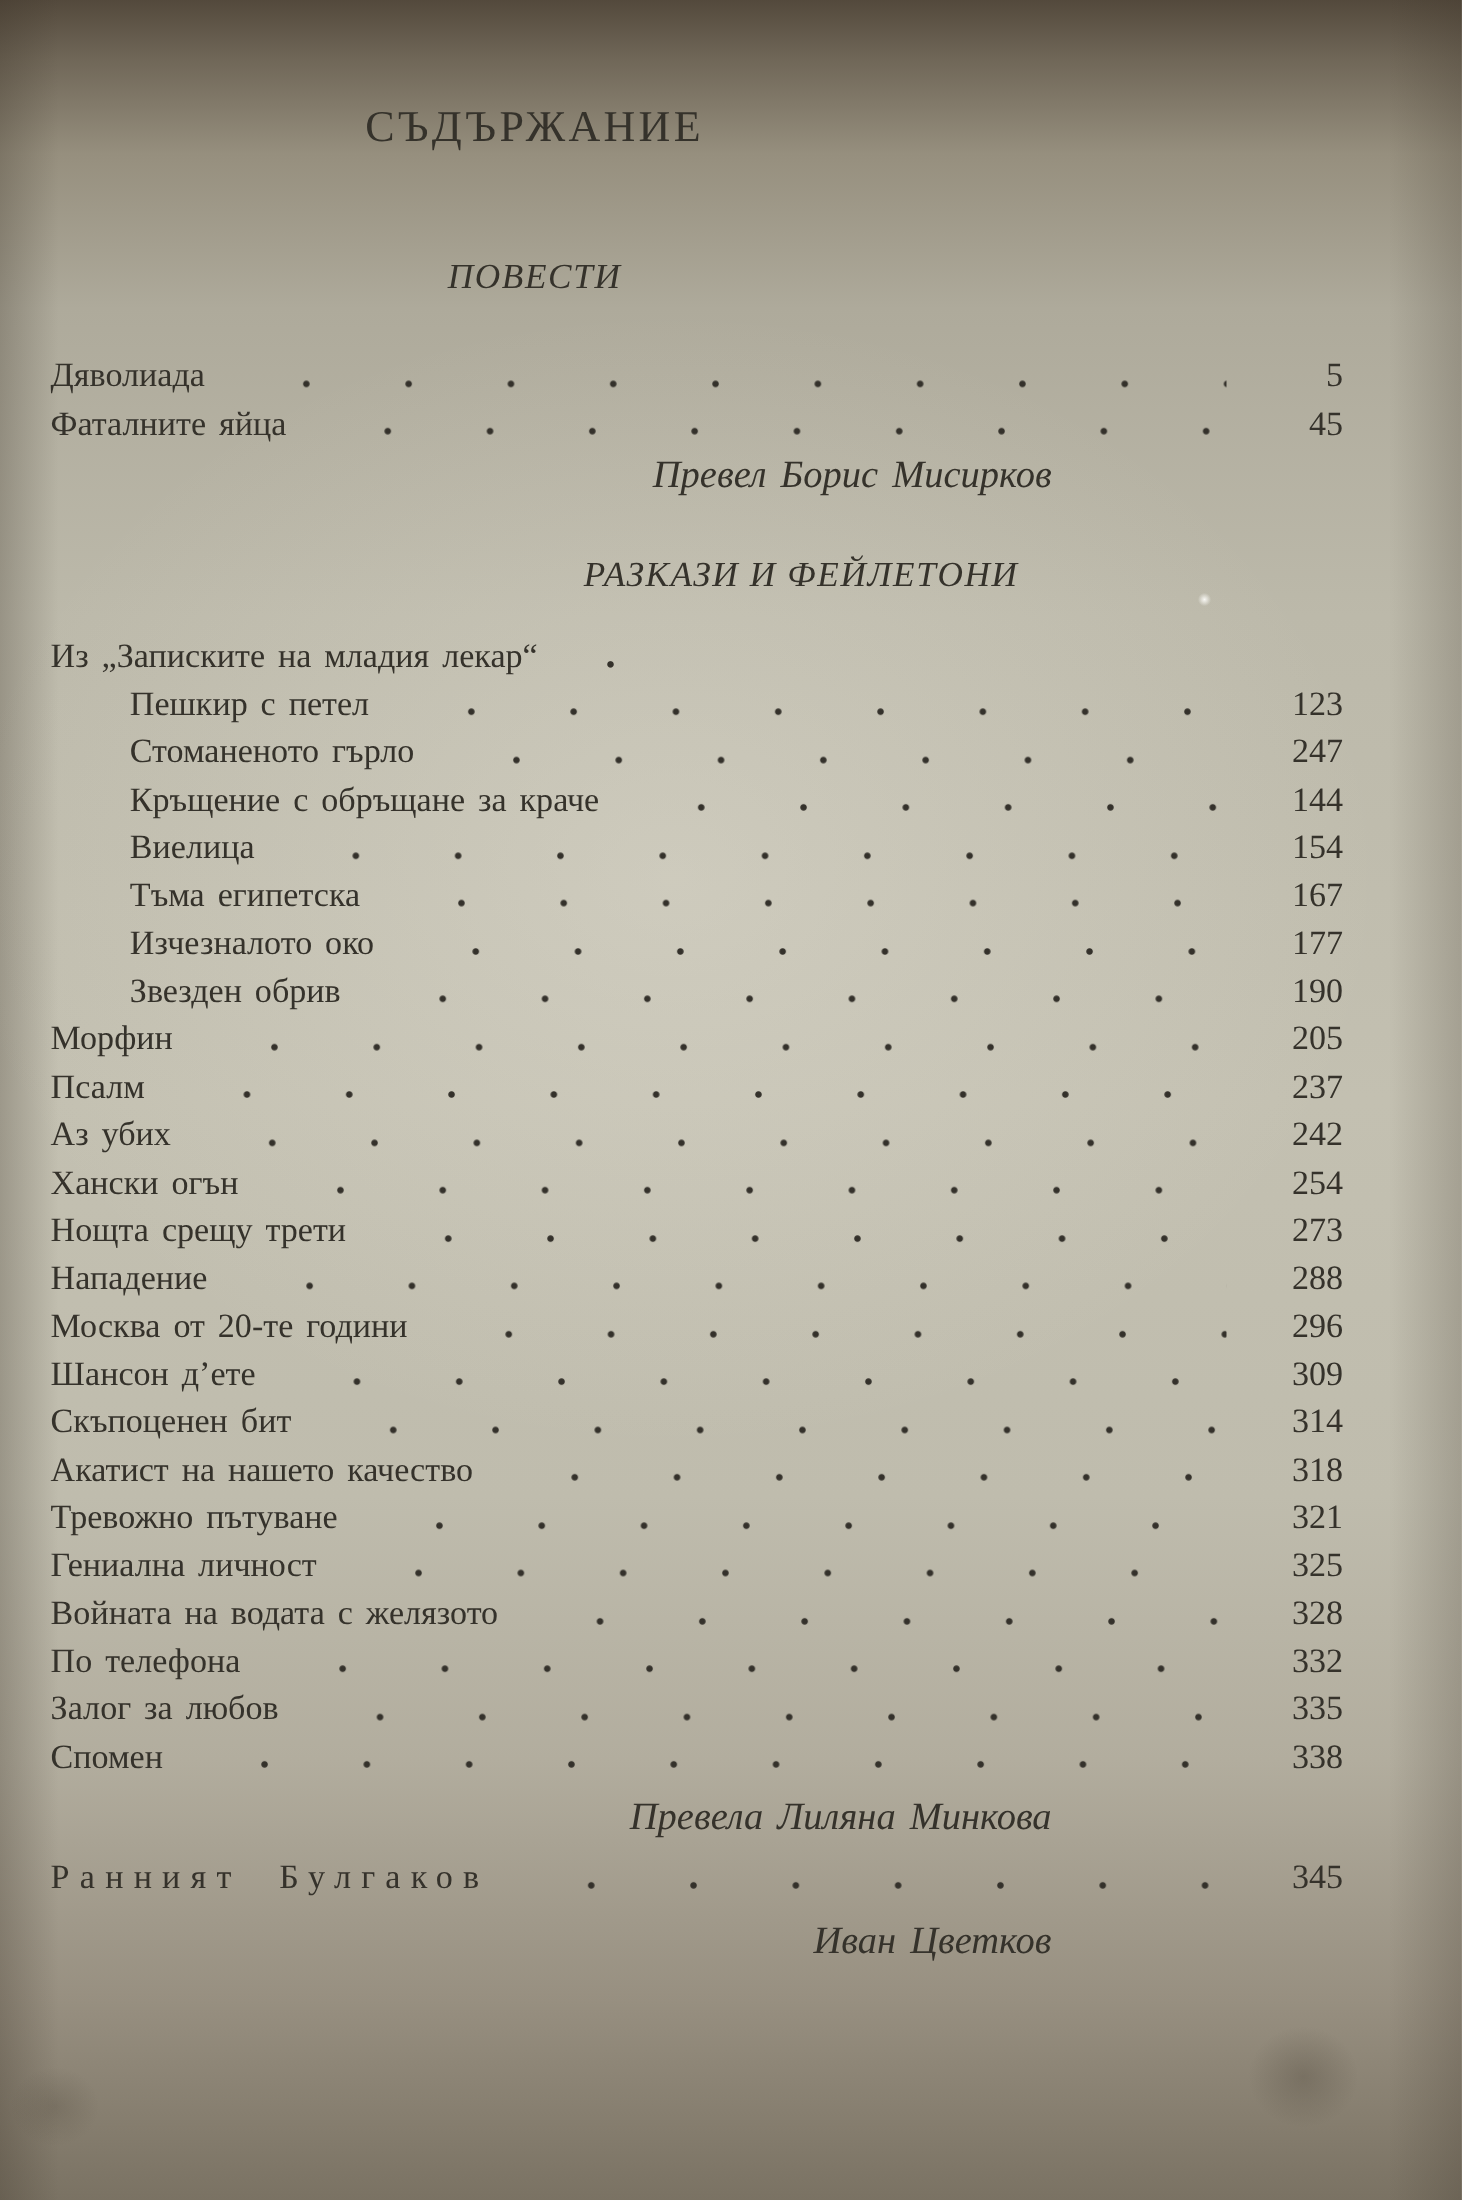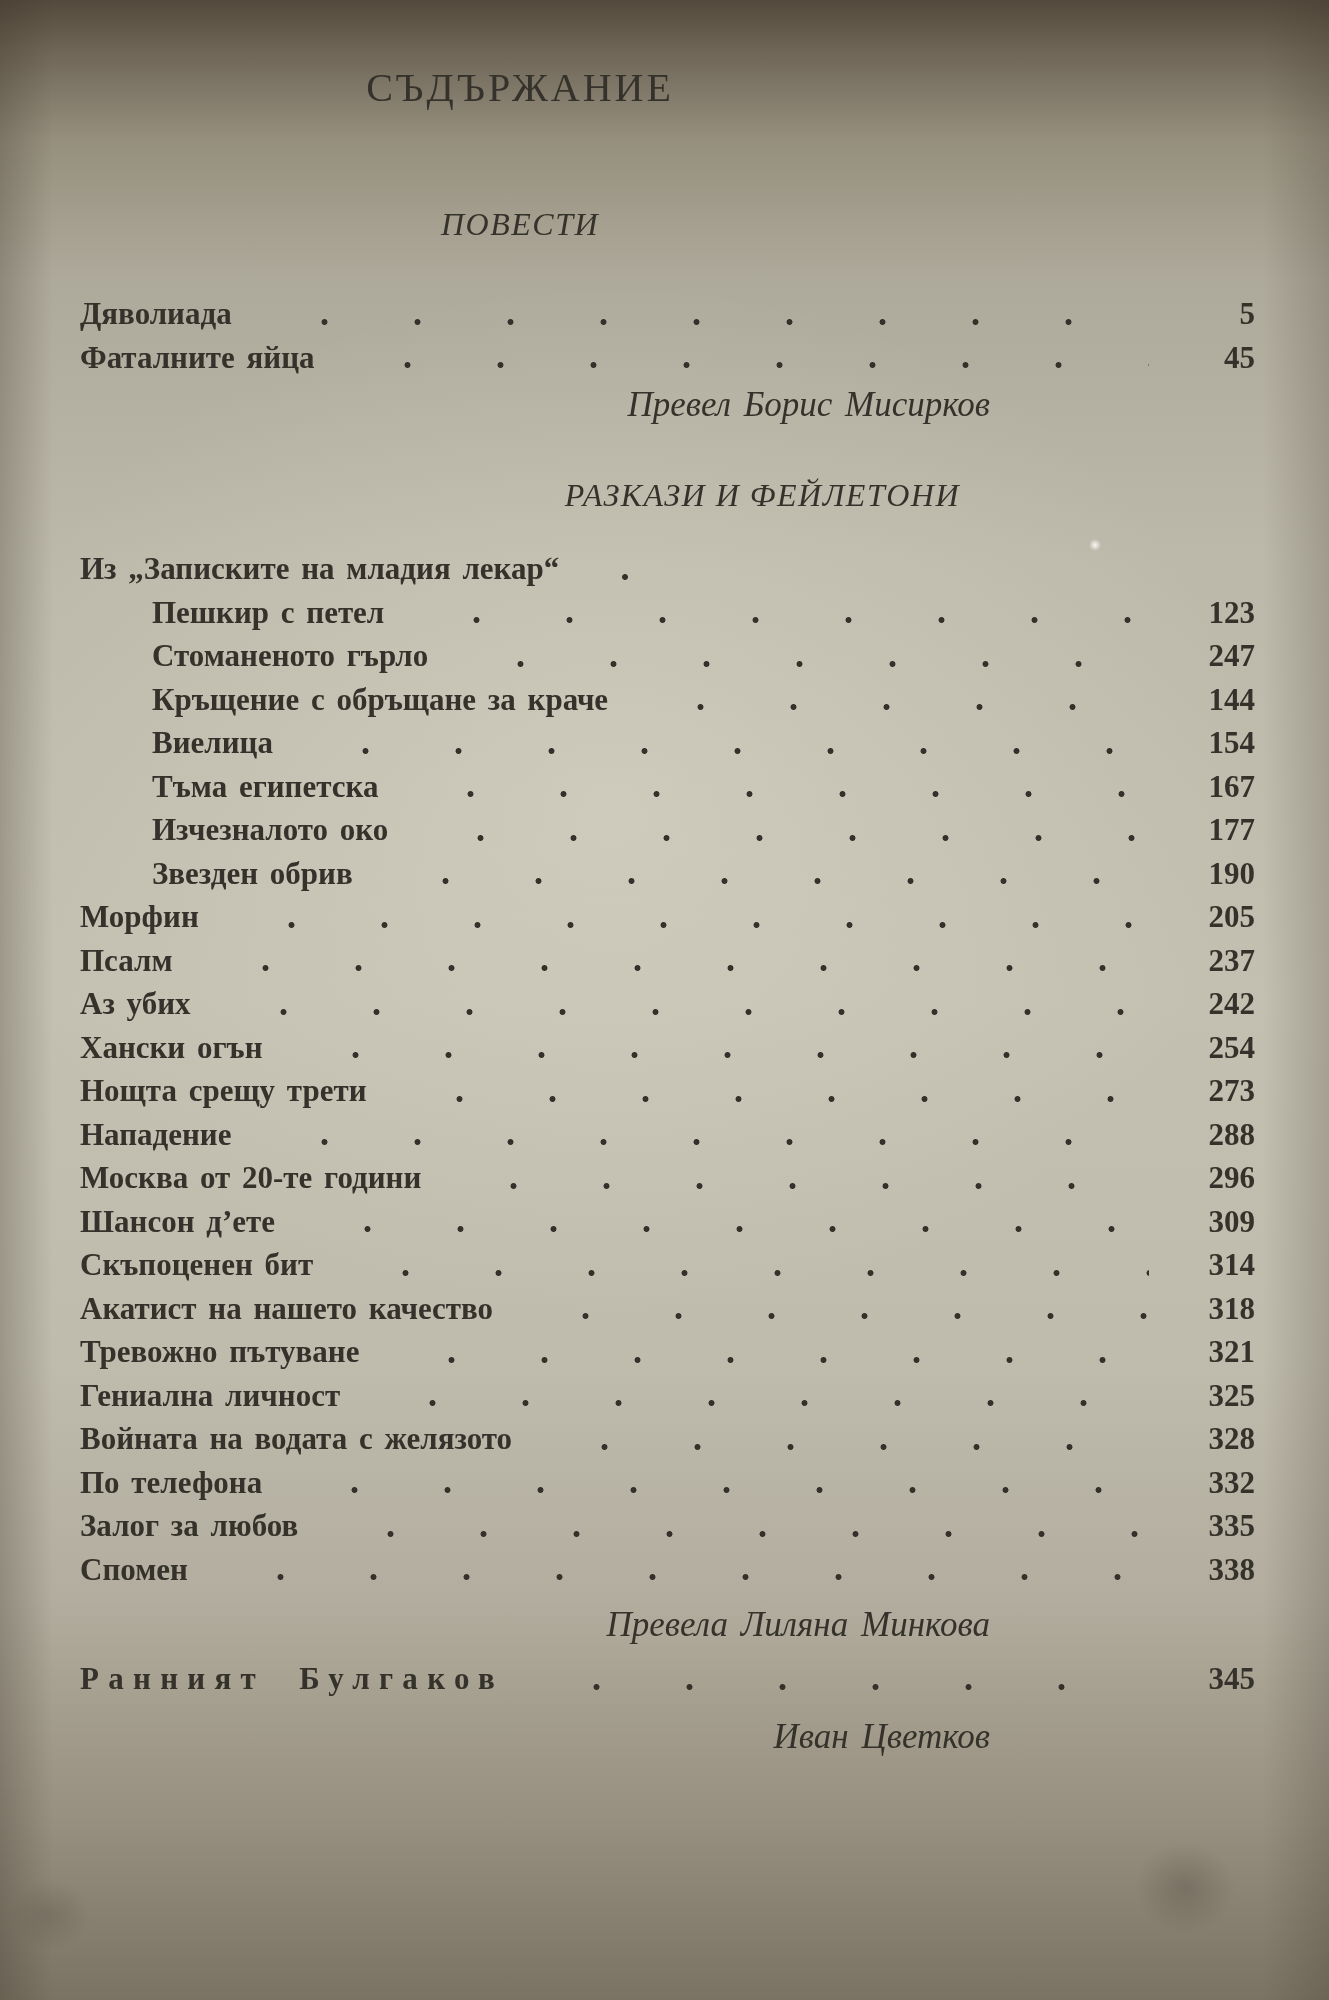"СЪДЪРЖАНИЕ" .page { margin: 0 0 0 80px -> 0 0 0 46px; padding-top: 64px -> 91px }
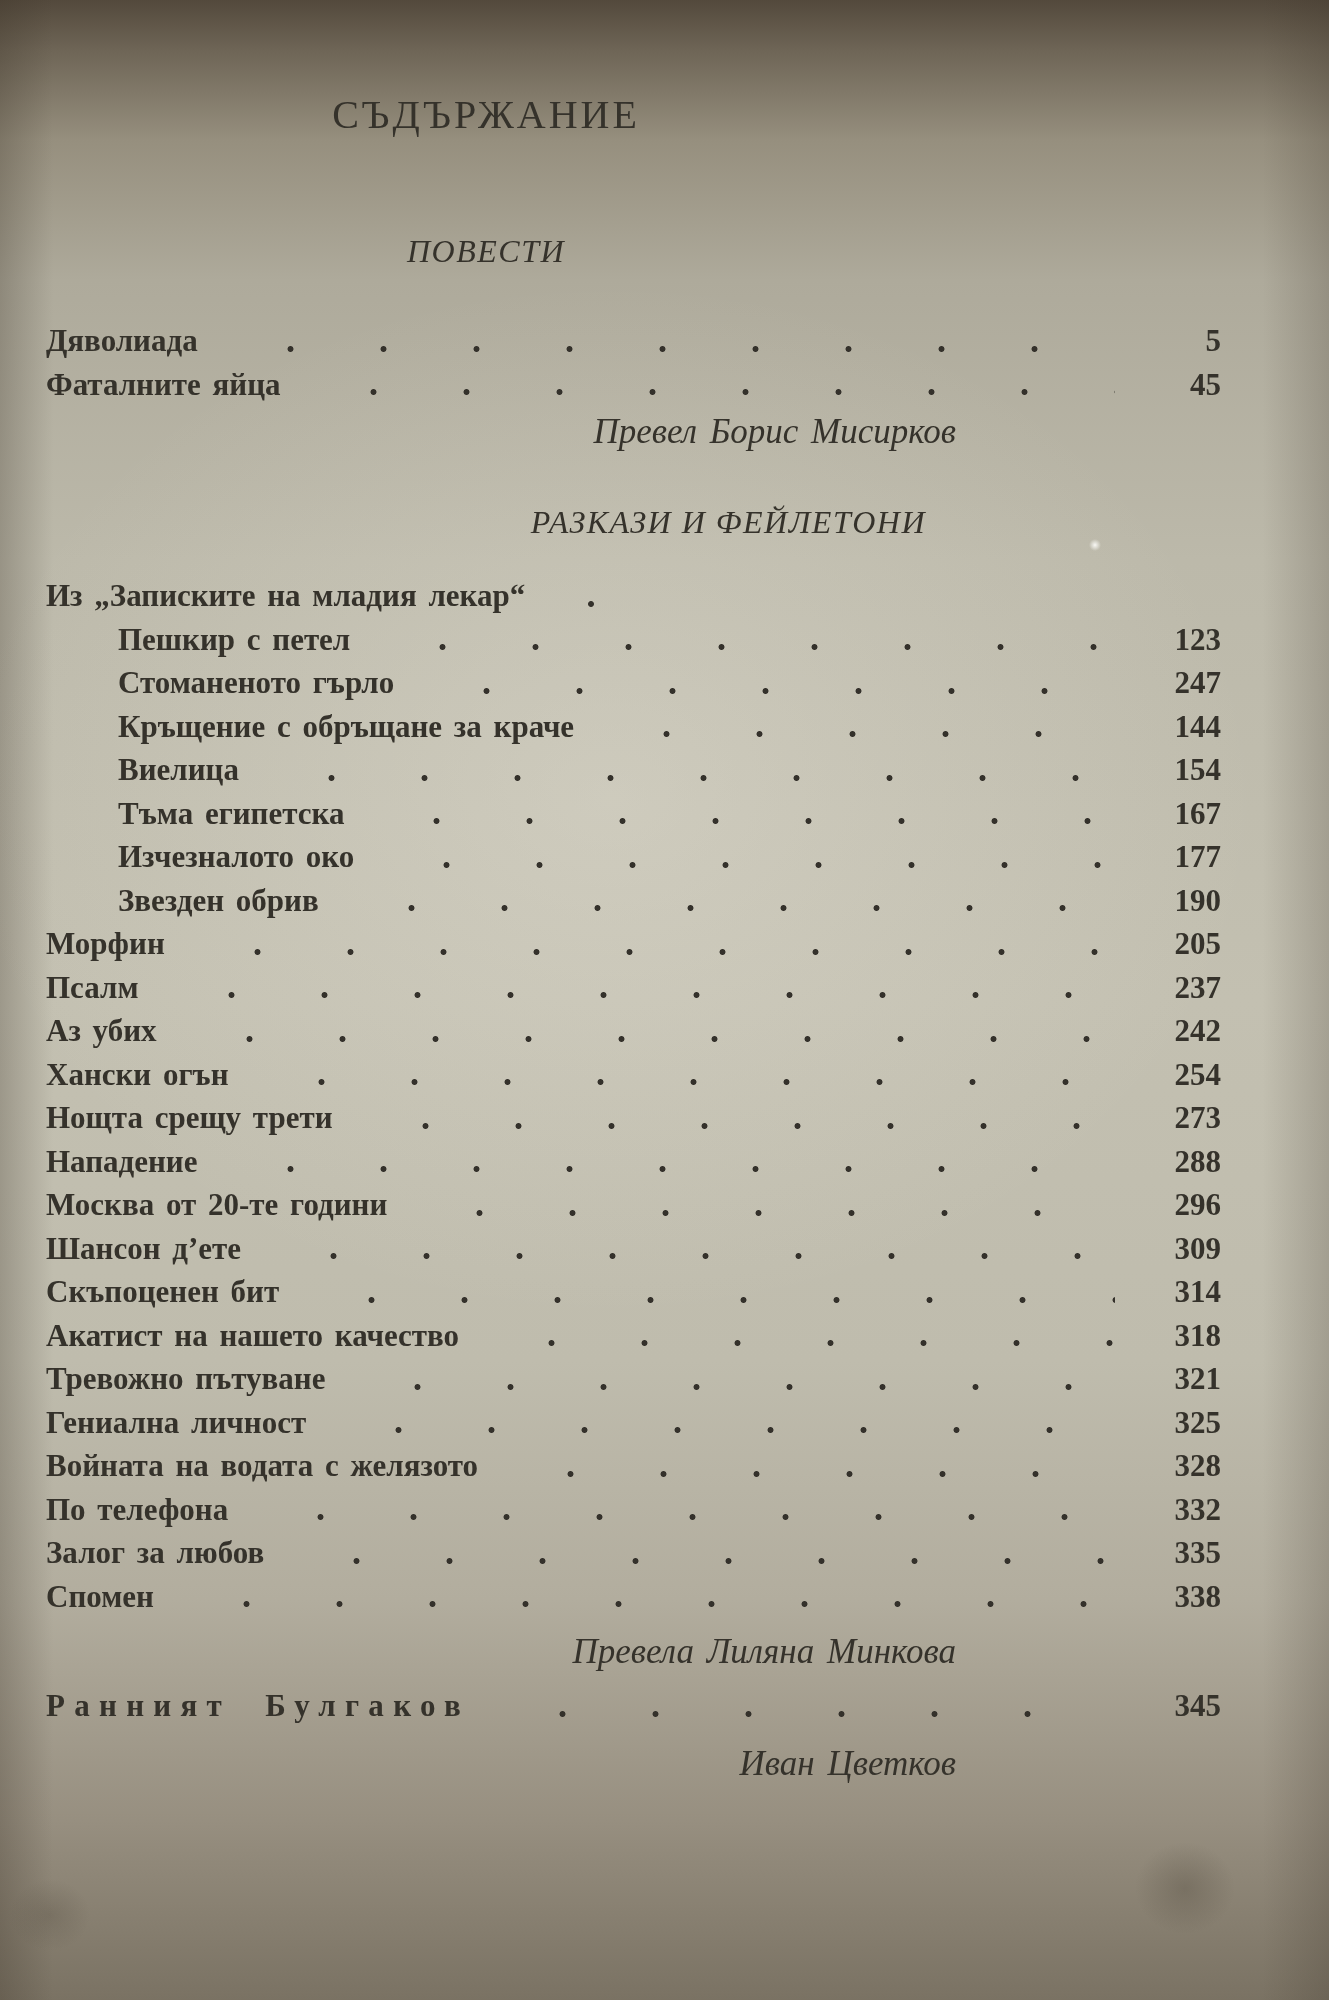"Дяволиада" .toc-row { font-weight: bold -> none }
